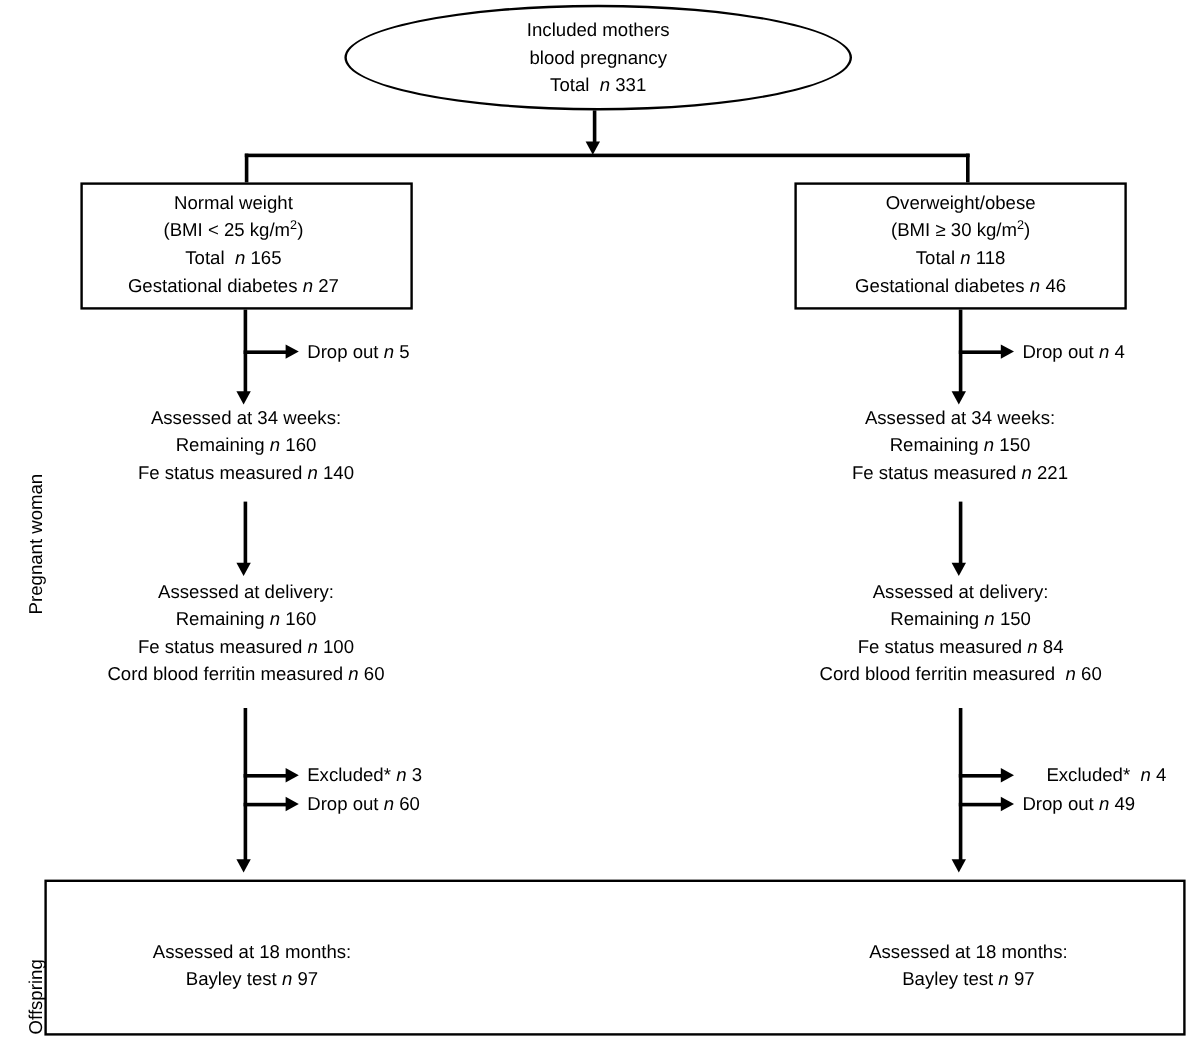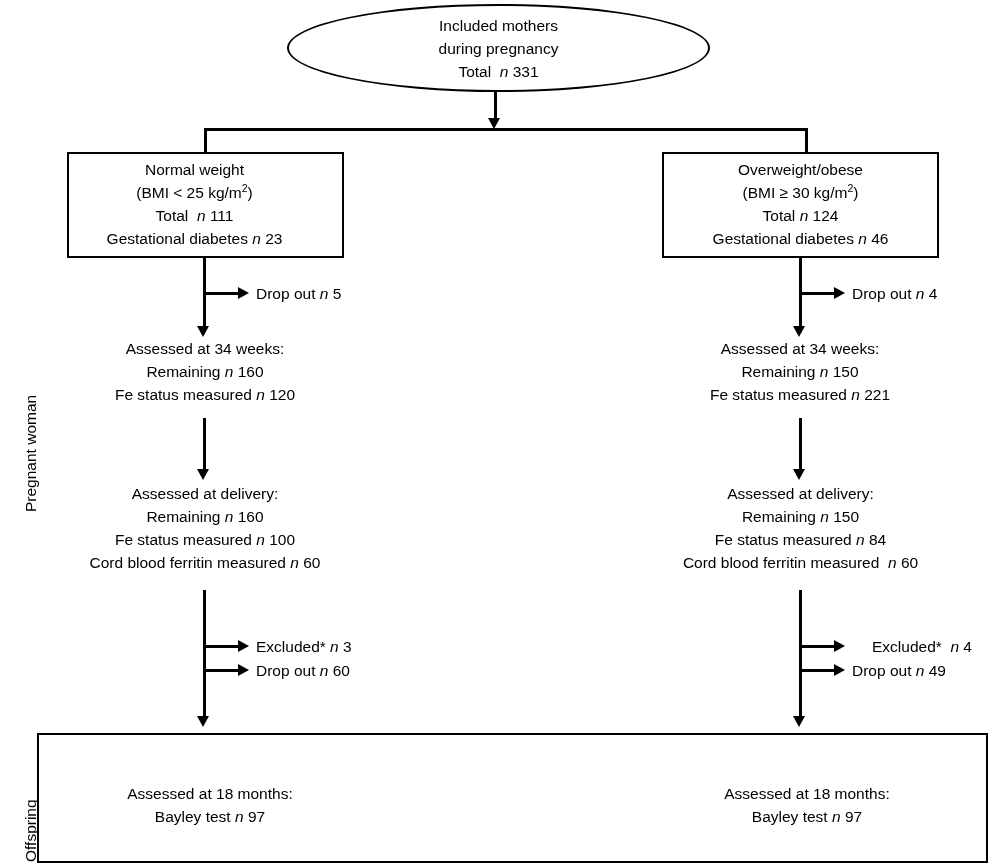"during pregnancy" span { text: during -> blood }
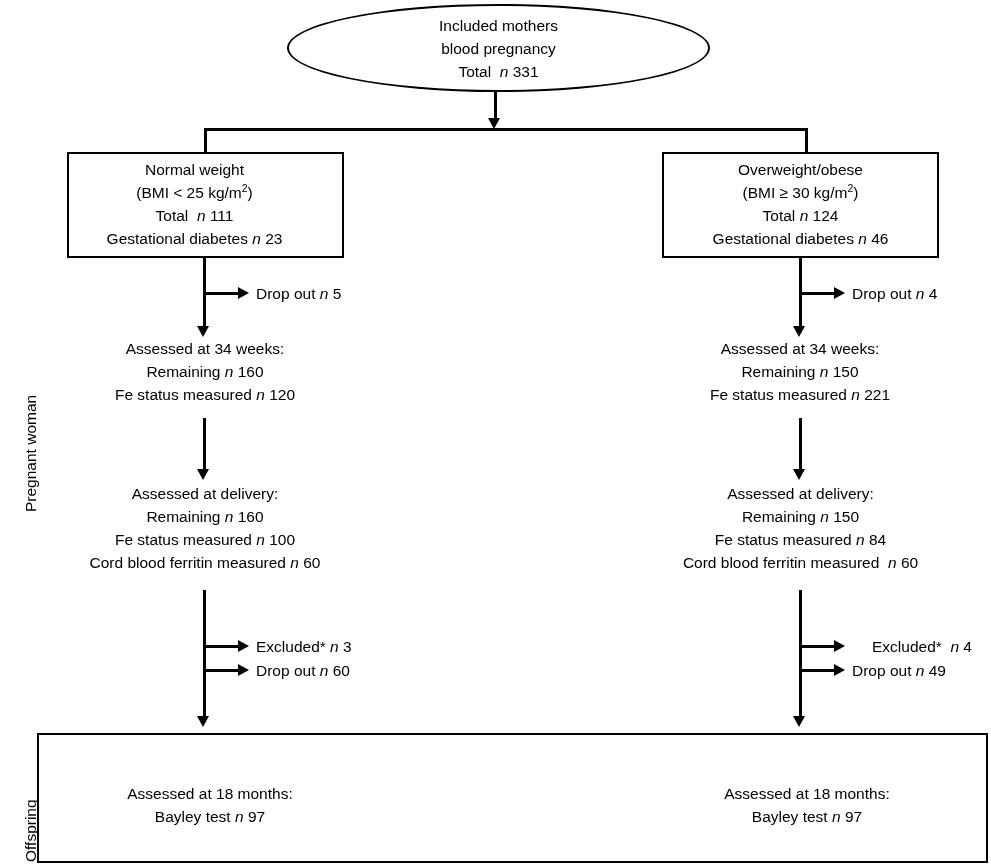"111" span { text: 111 -> 165 }
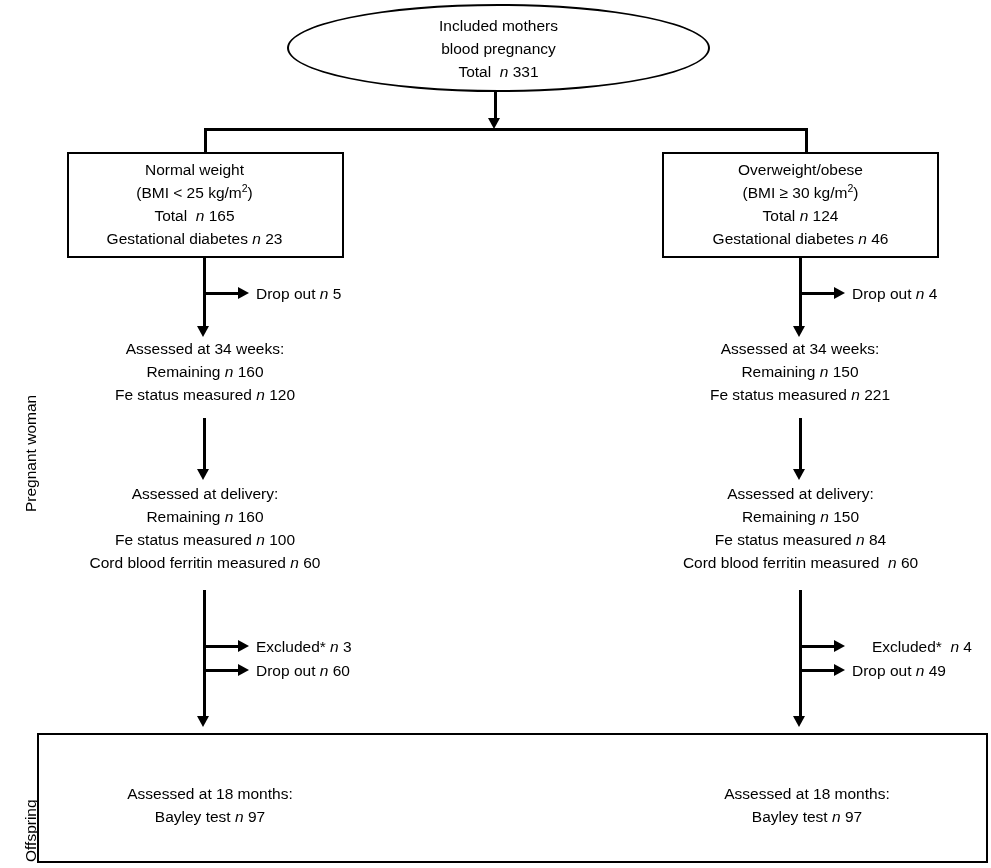"124" span { text: 124 -> 118 }
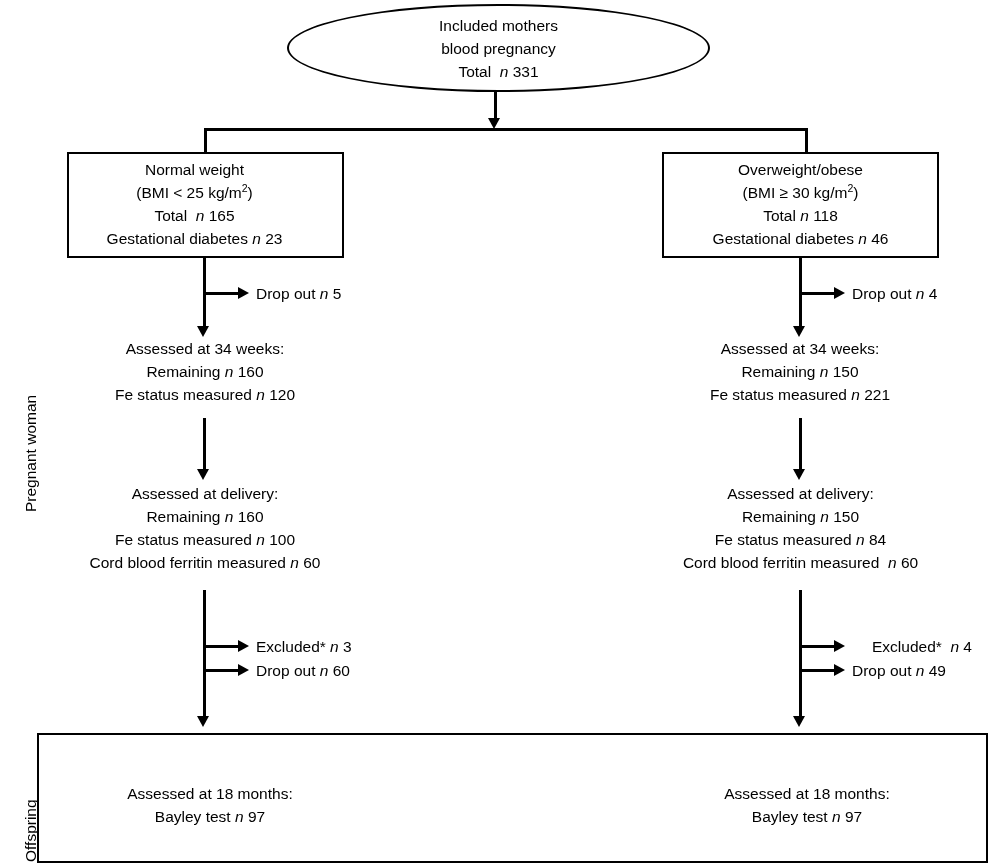"23" span { text: 23 -> 27 }
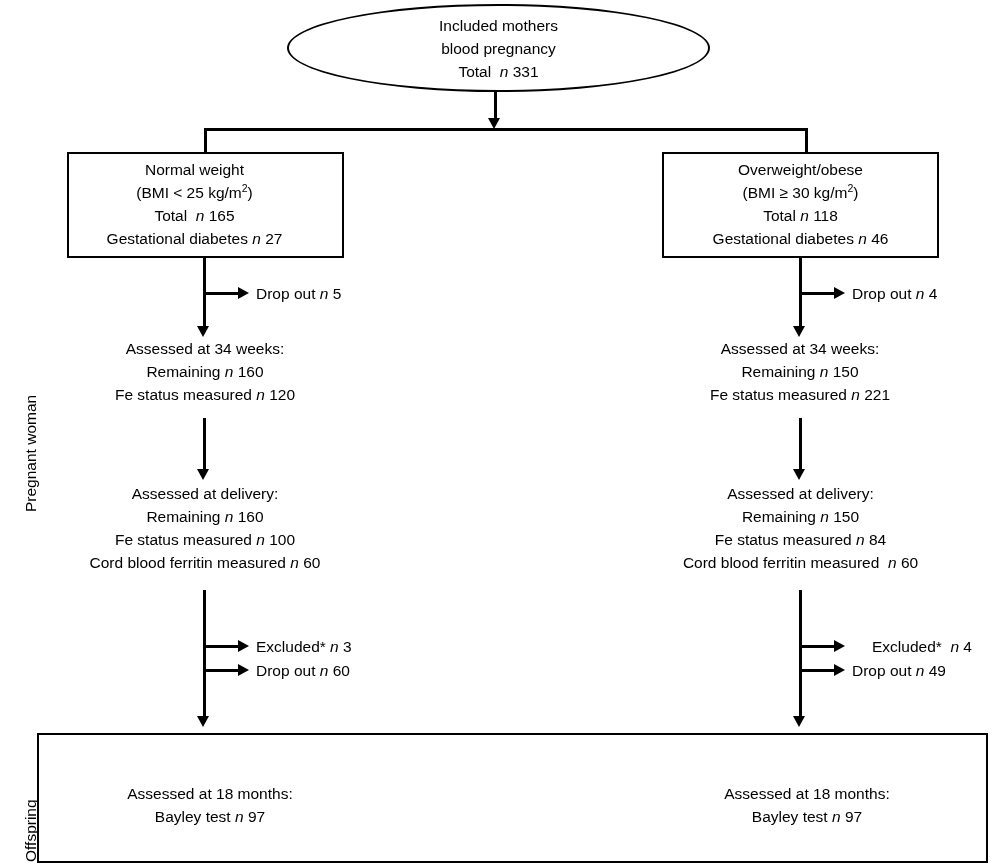"120" span { text: 120 -> 140 }
